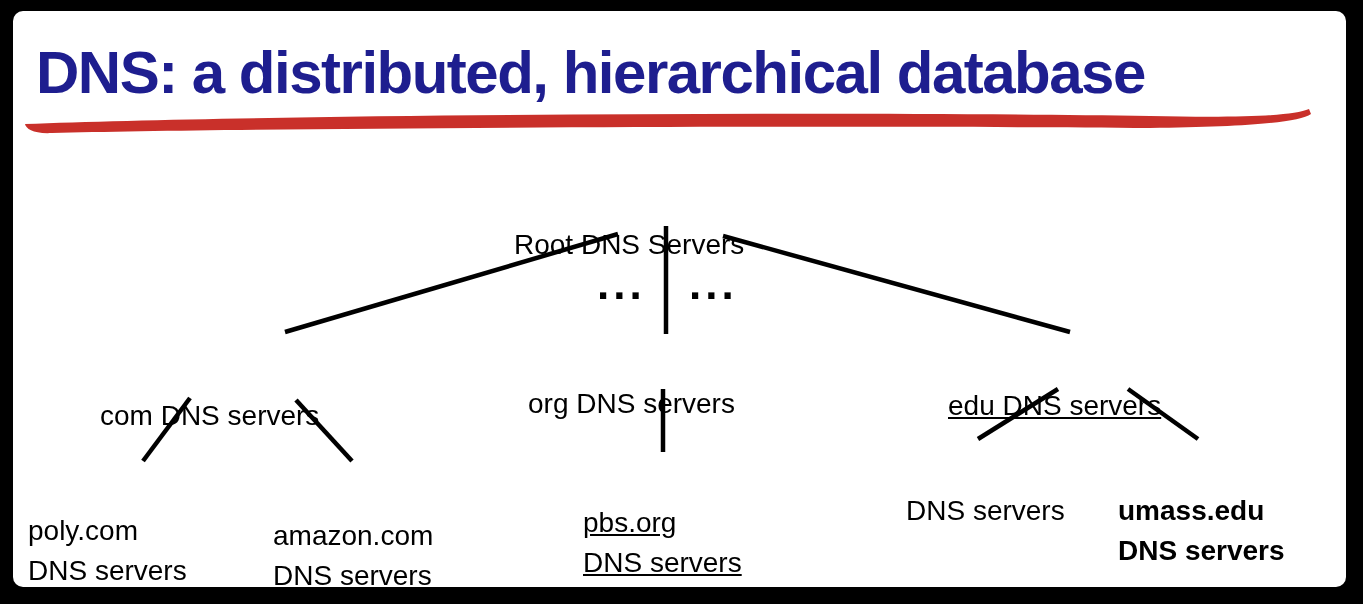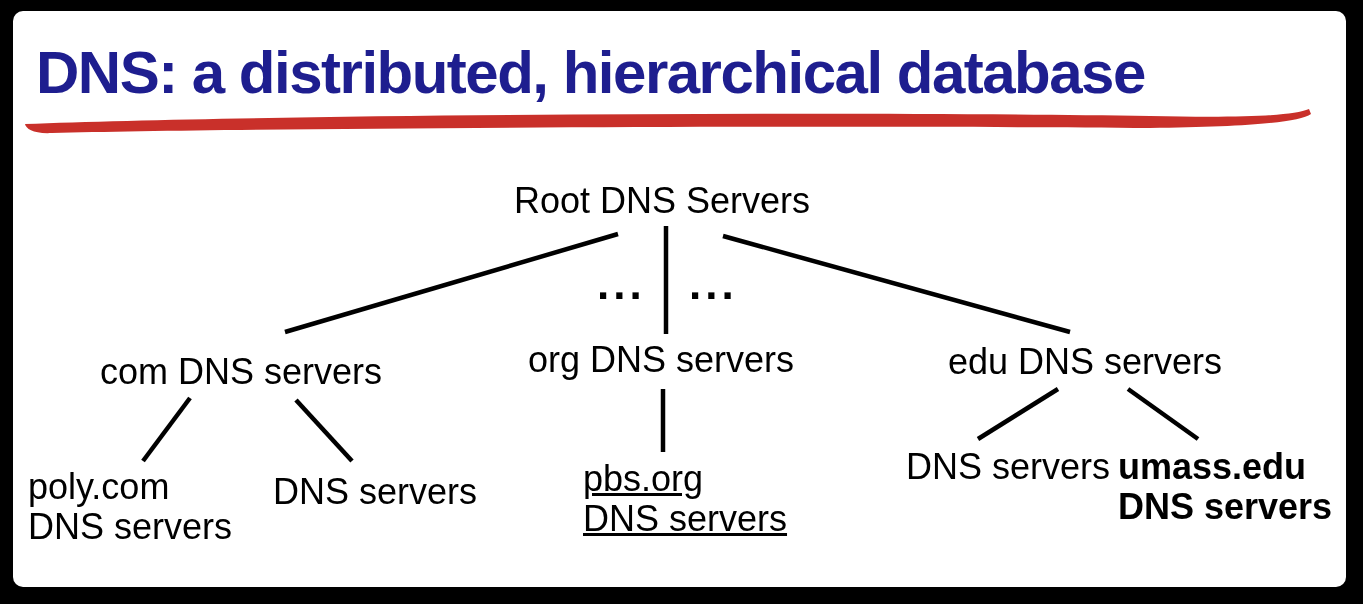"Root DNS Servers" .node-label { font-size: 36px -> 28px; margin-top: none -> 44px }
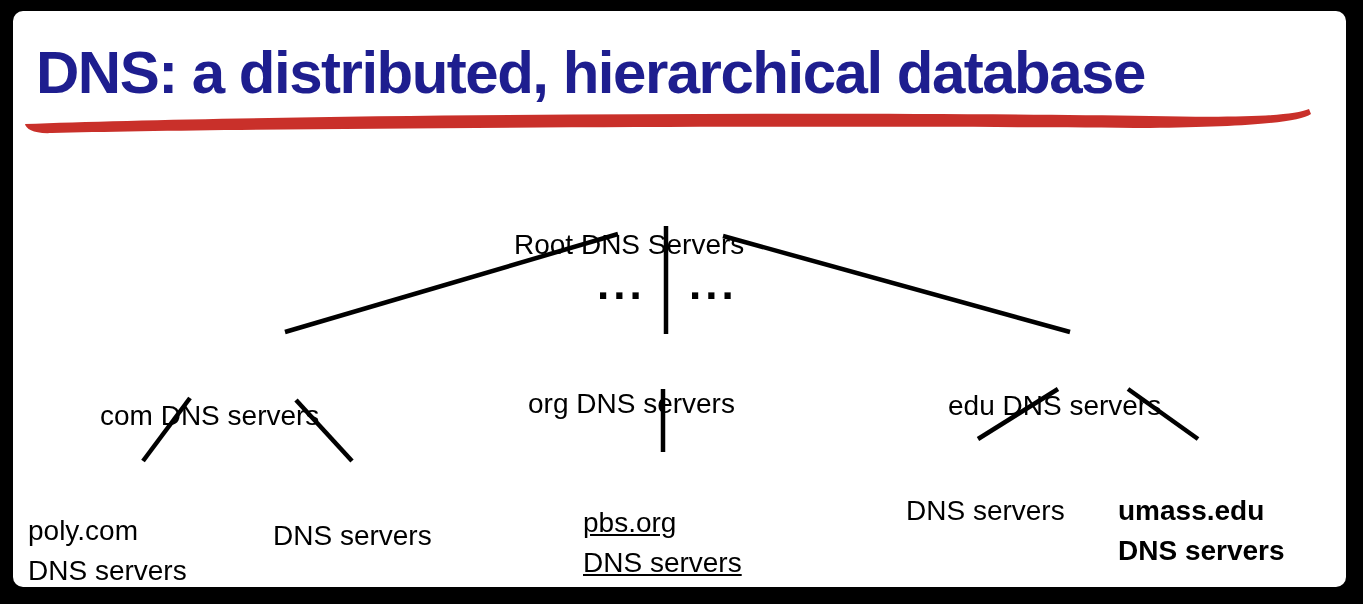"edu DNS servers" .edu-label { text-decoration: none -> underline }
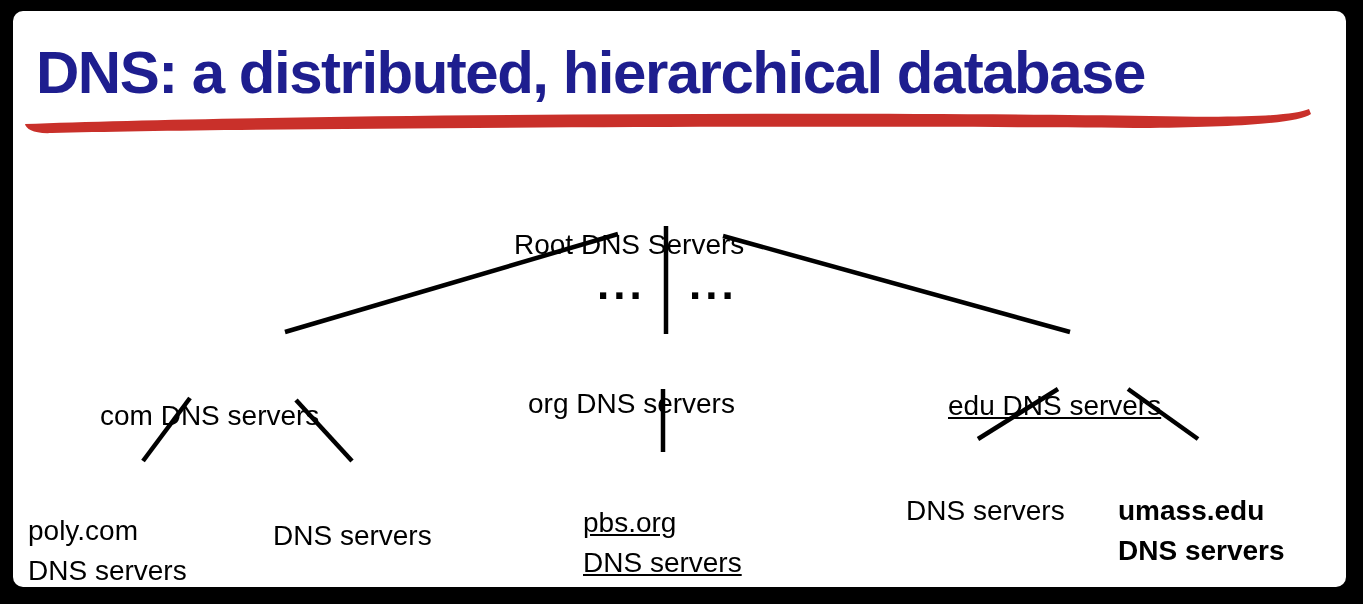"amazon.com" span { html: none -> <span>amazon.com</span> }
